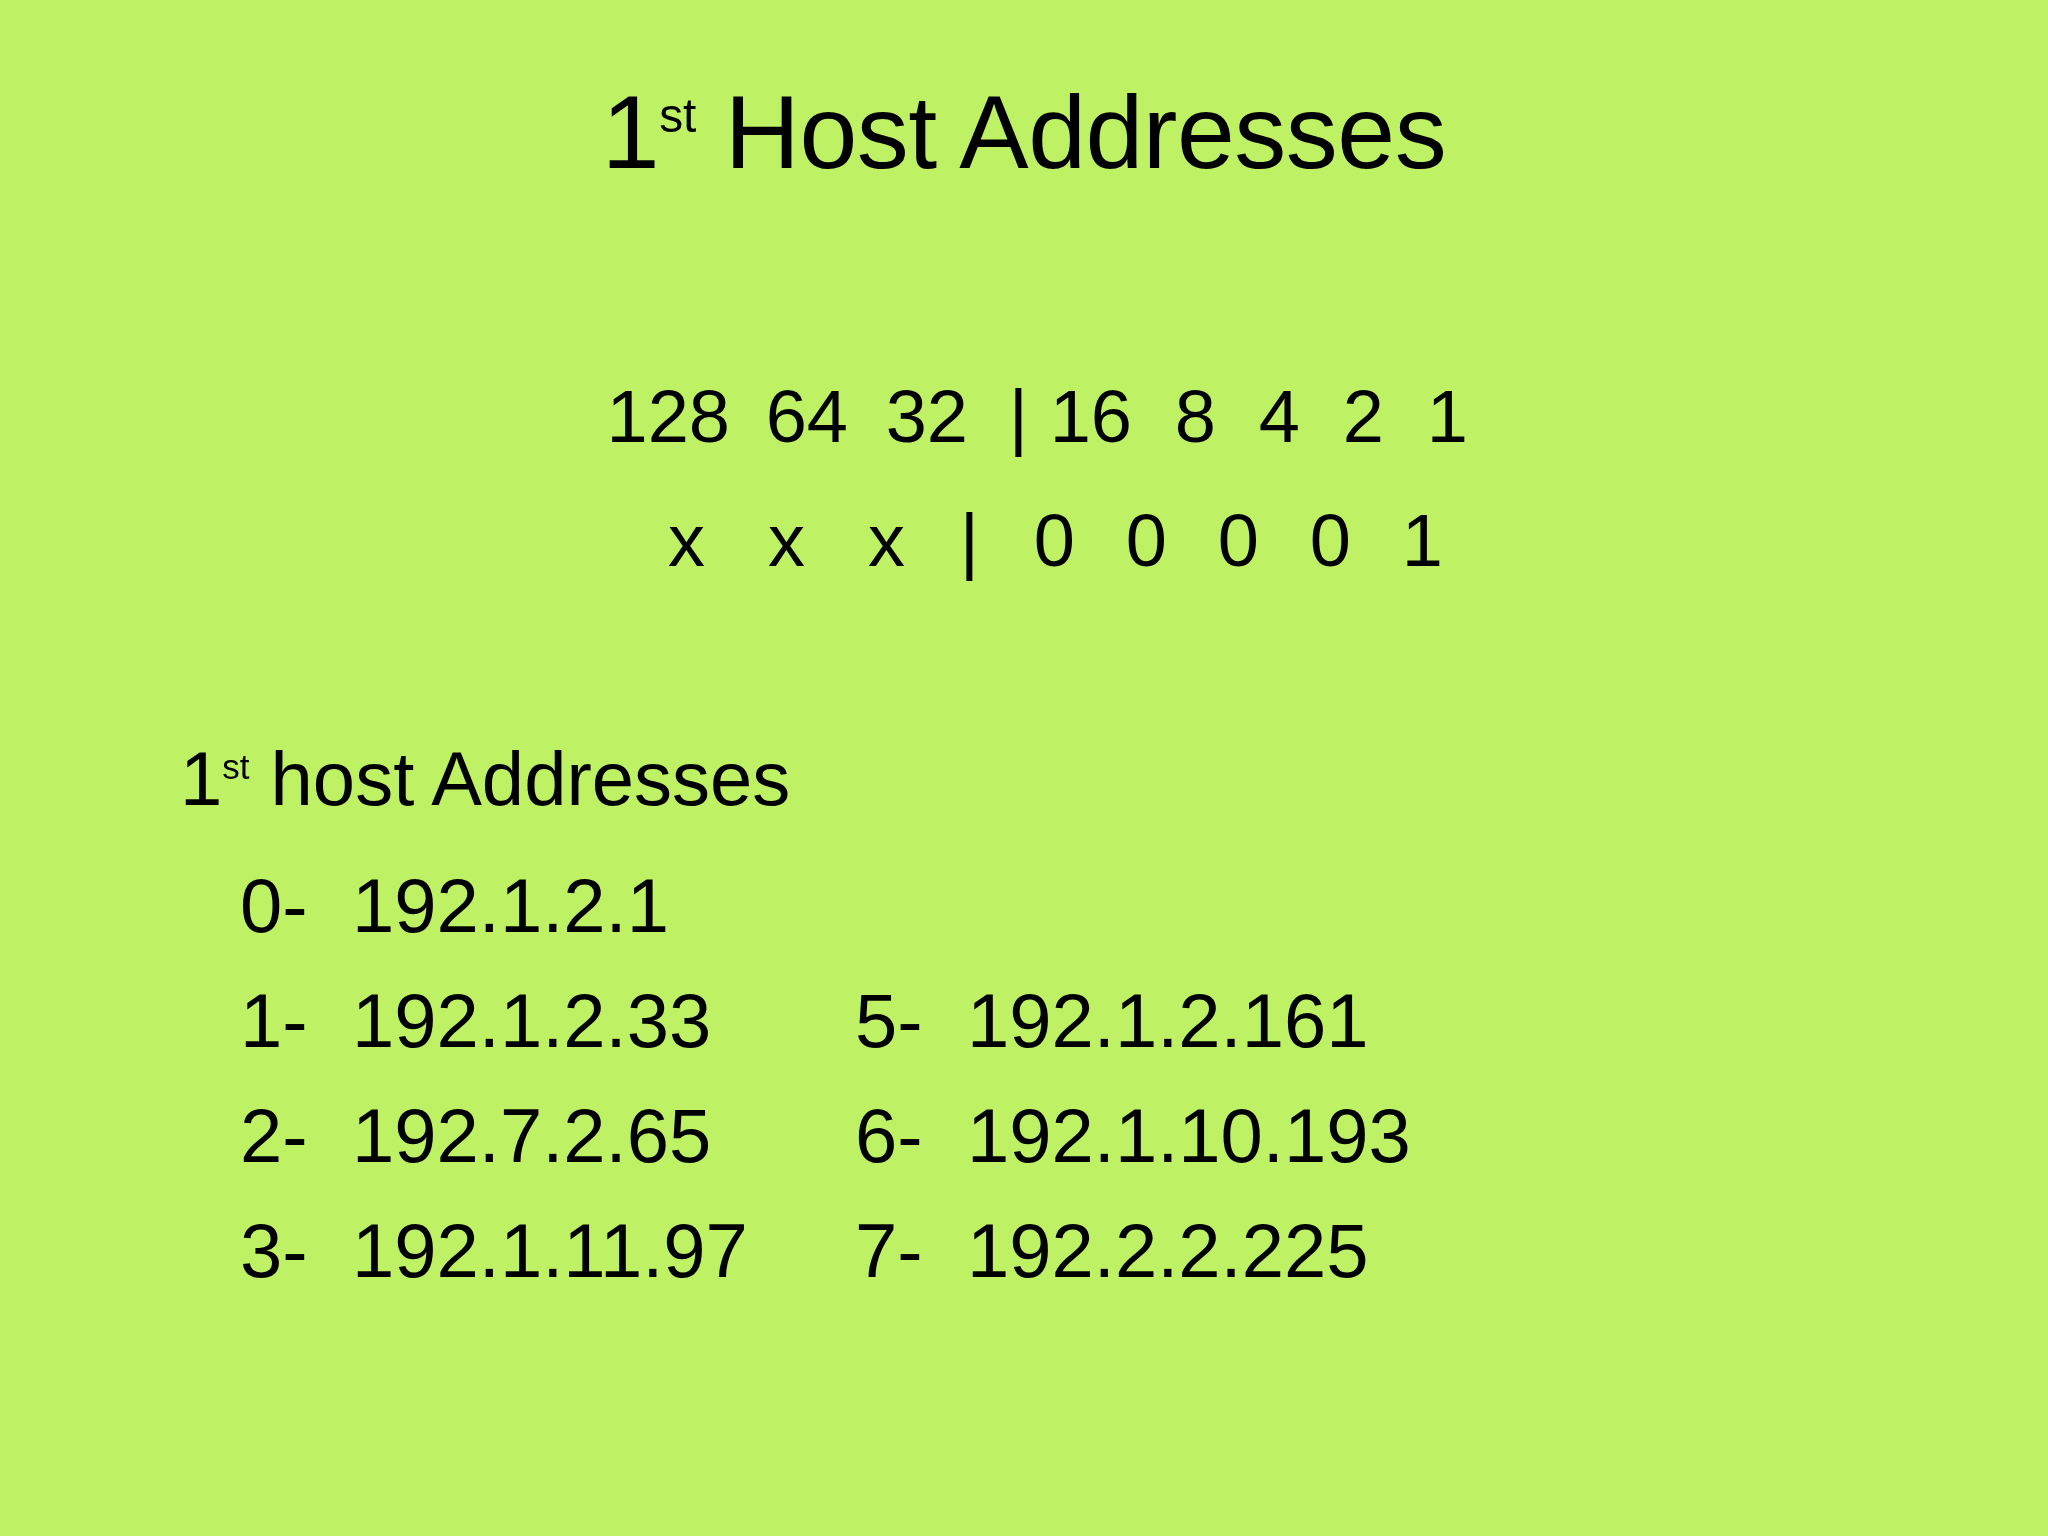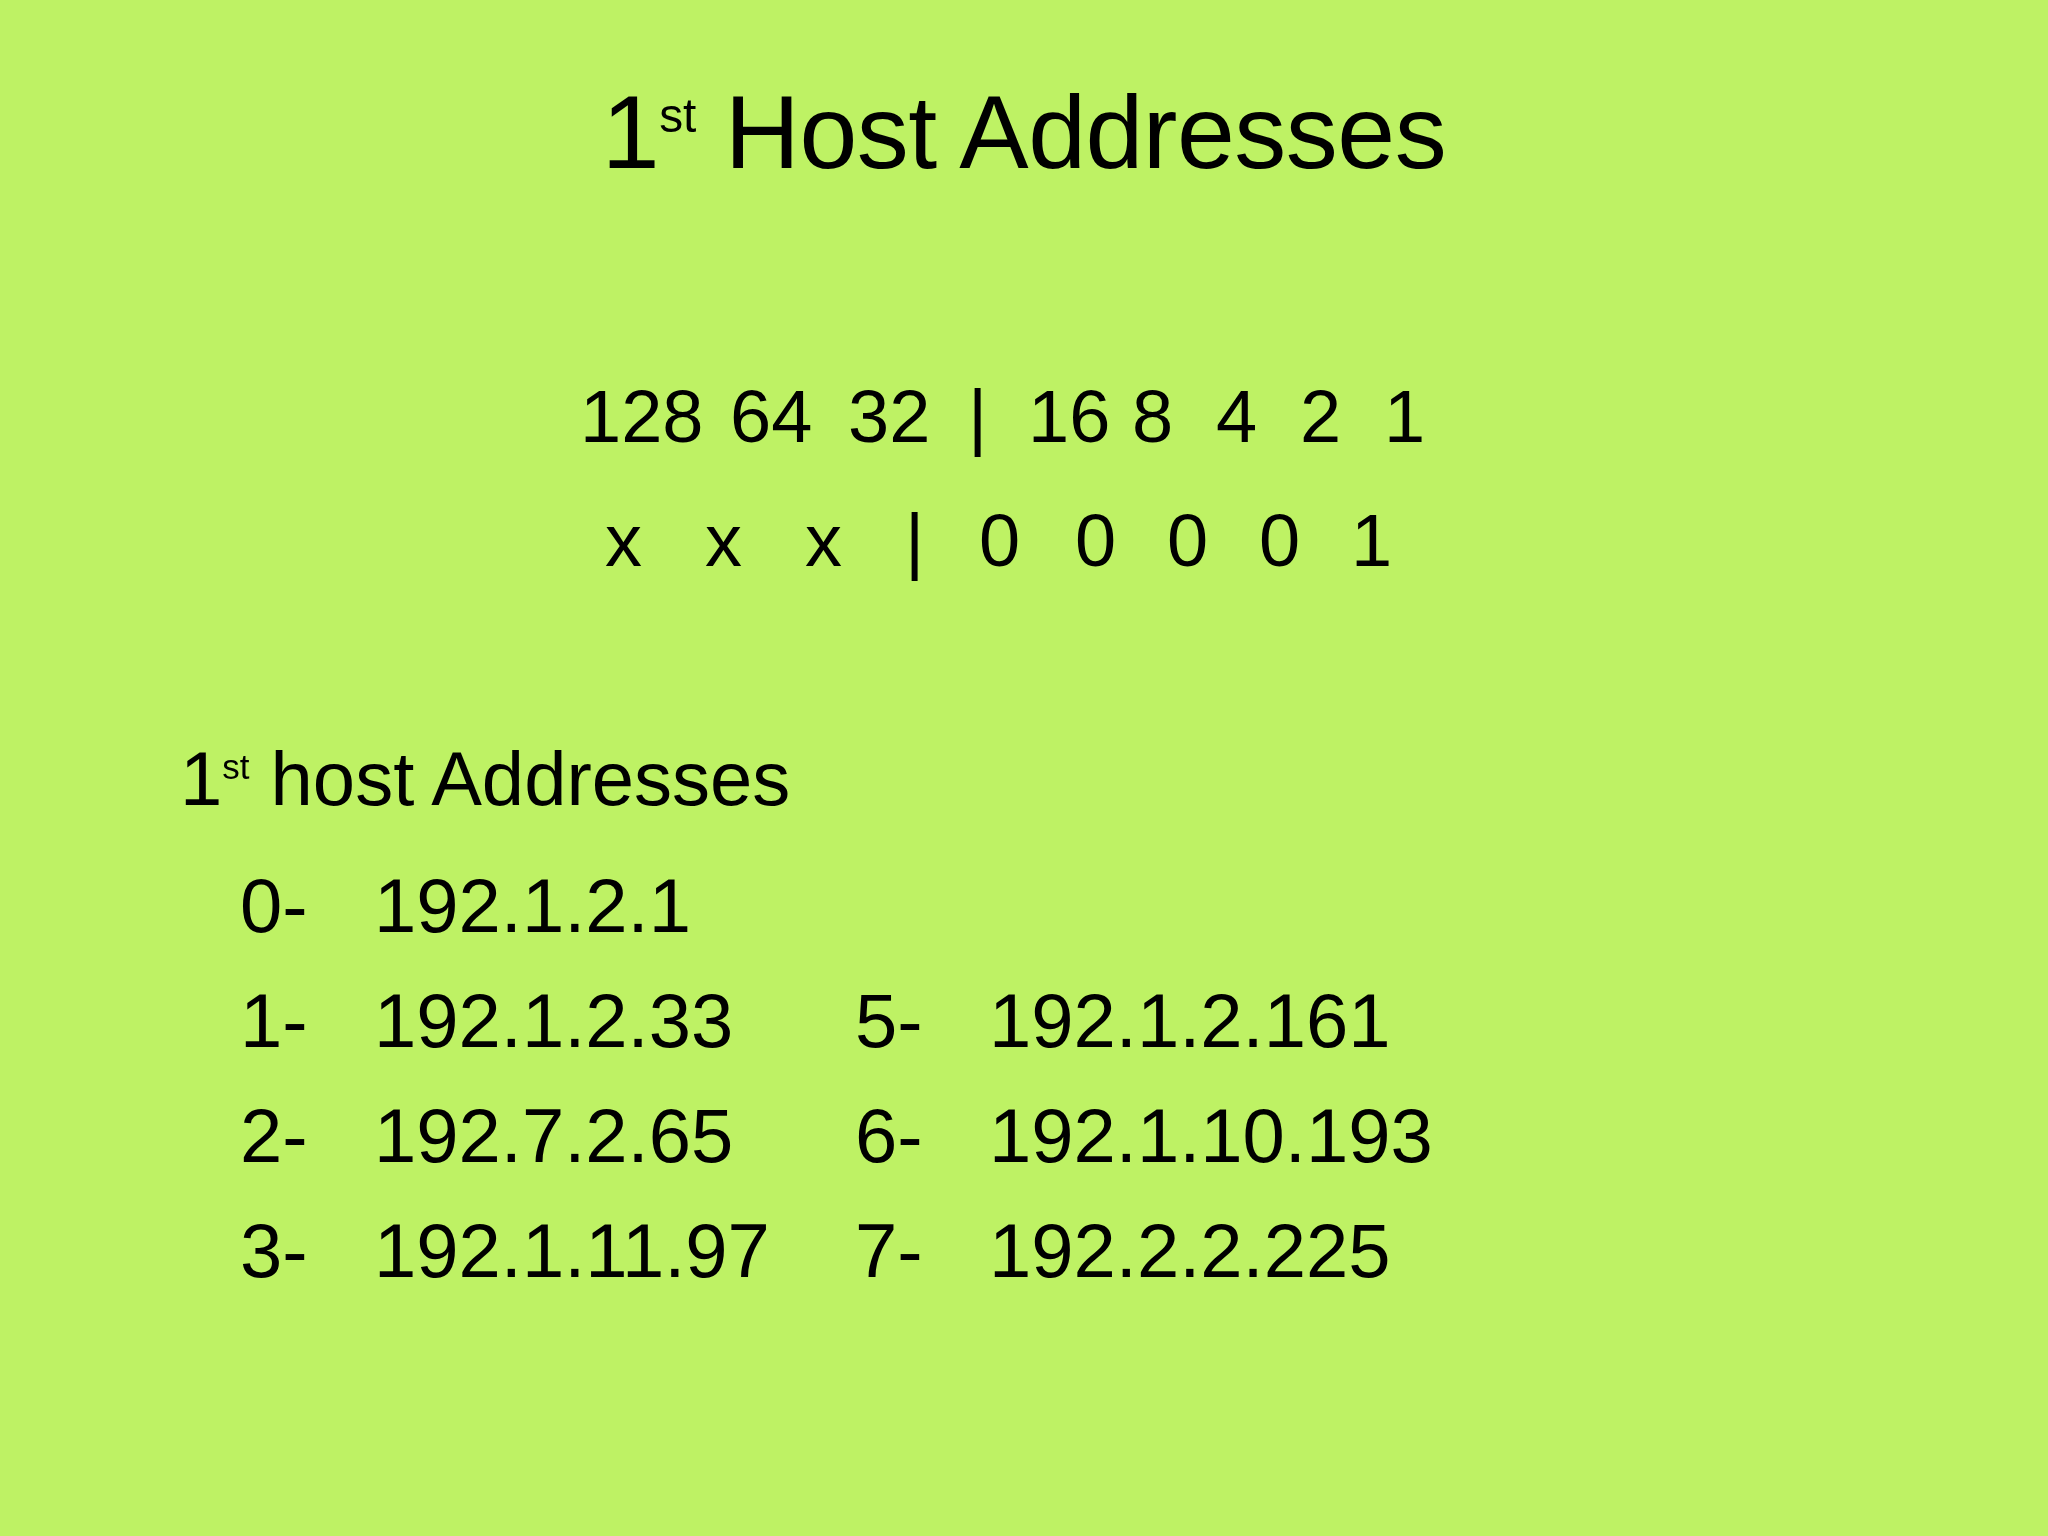"128" .bit-cell { text-align: left -> right }
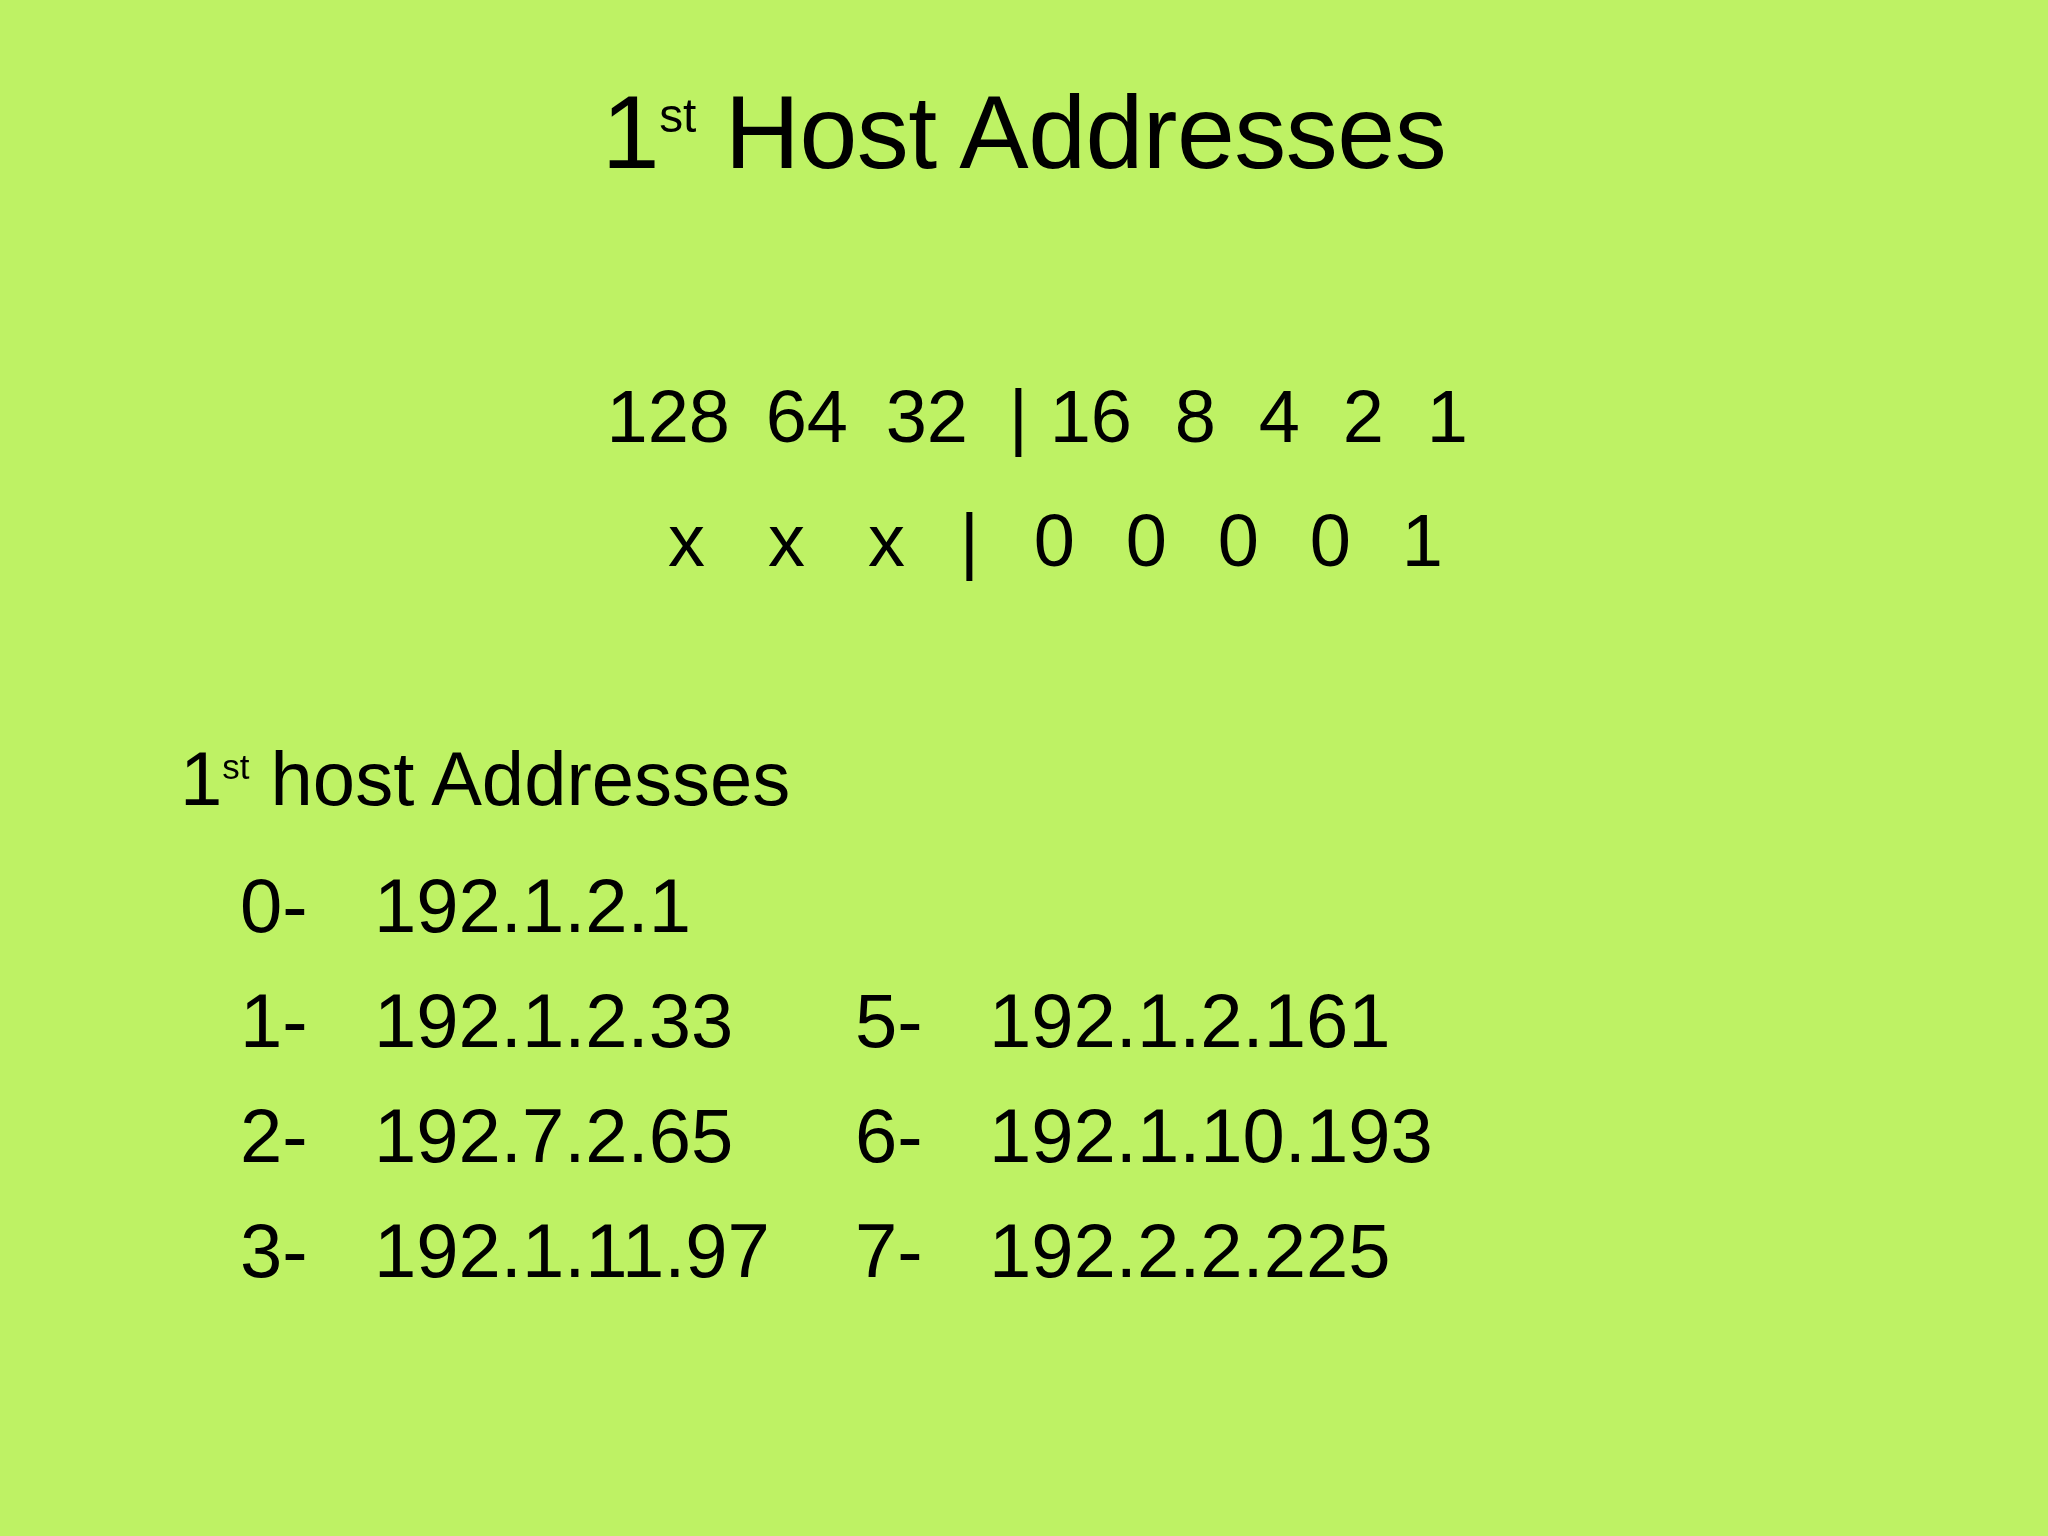"192.1.2.1" .addr-value { margin-left: 22px -> none }
